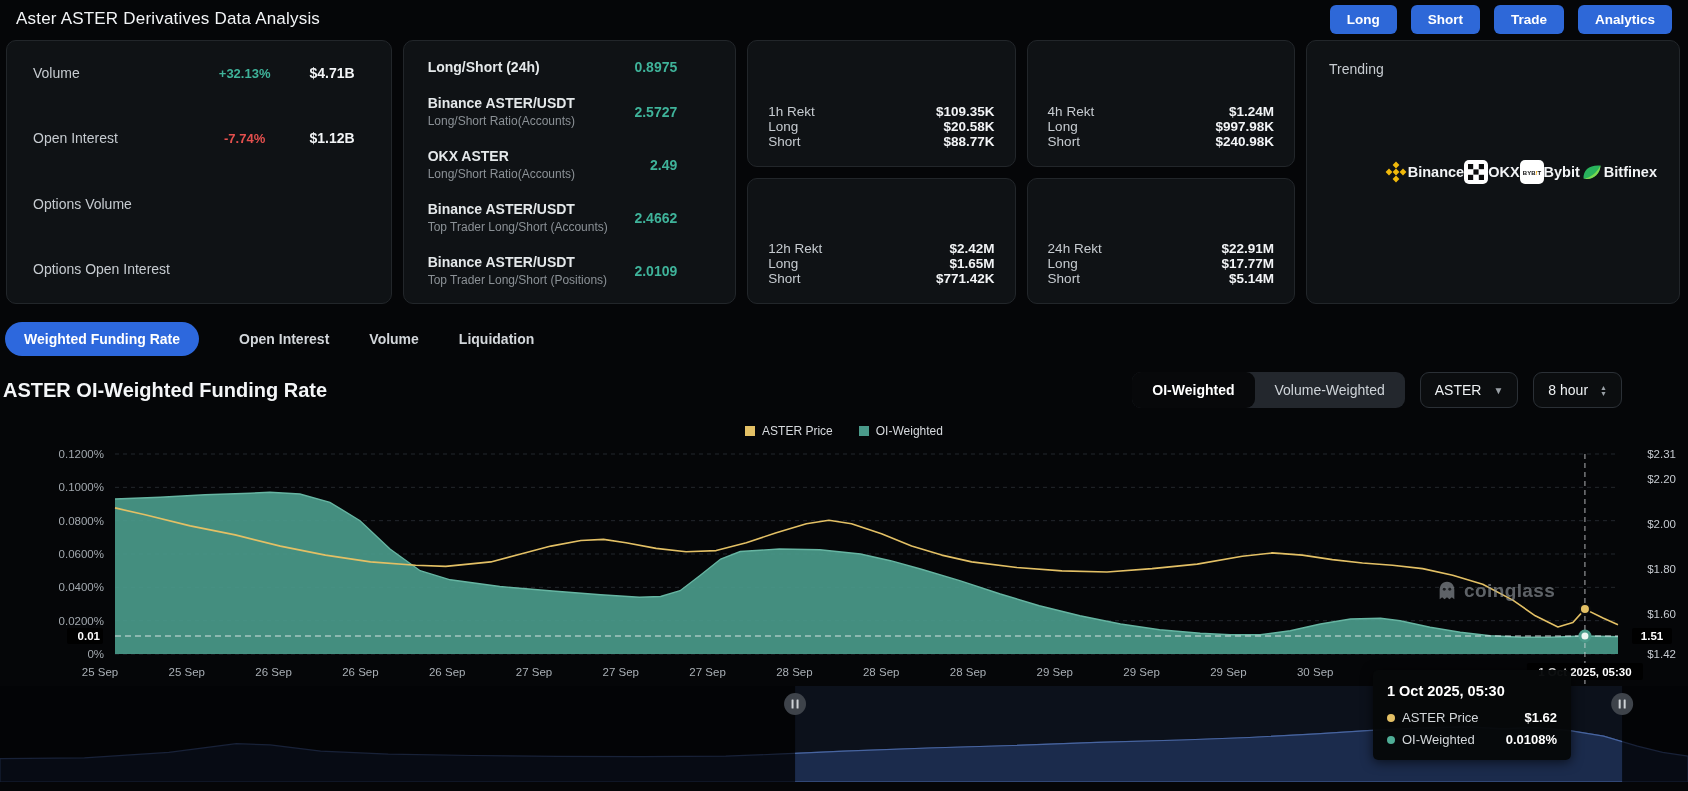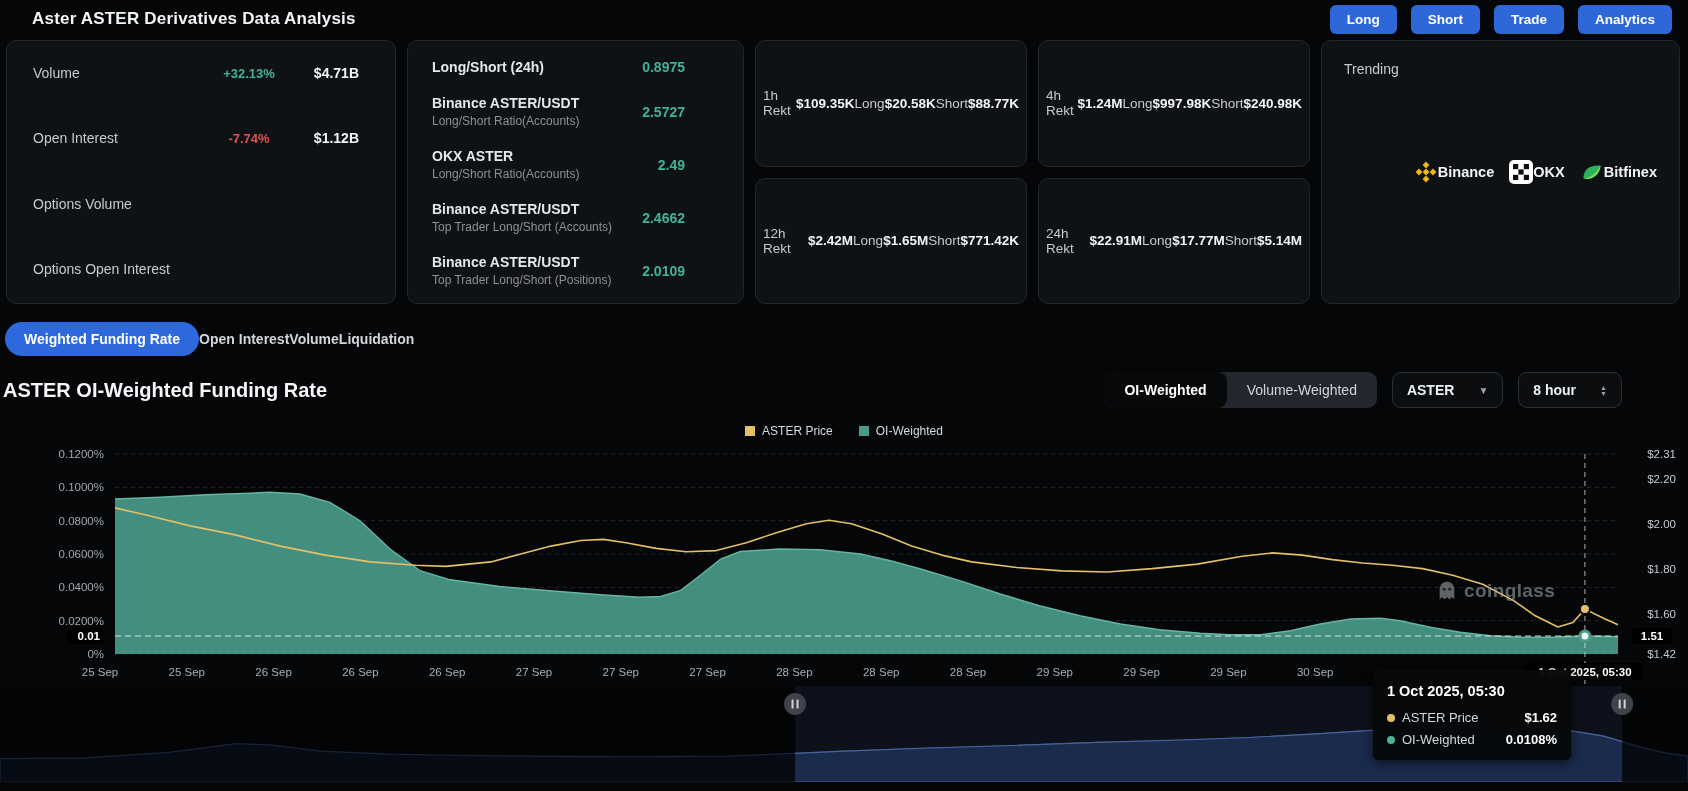"Aster ASTER Derivatives Data Analysis" .hdr h1 { font-weight: 700 -> 400; margin: 16px -> 0 }
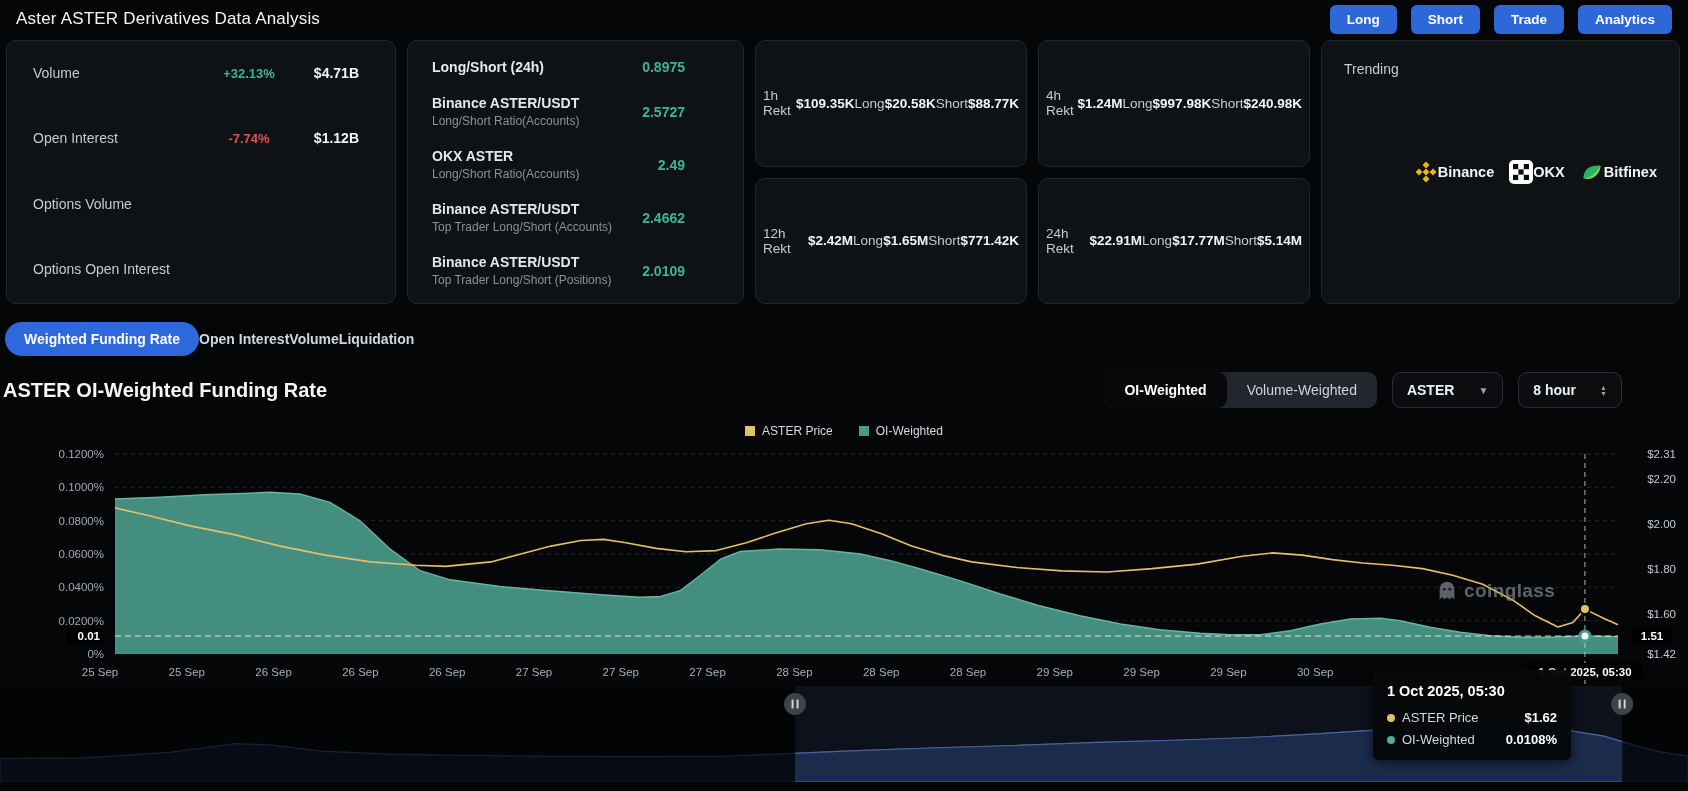"1h Rekt" .rekt { flex-direction: row -> column; justify-content: center -> flex-end; padding: 17px 7px -> 17px 20px }
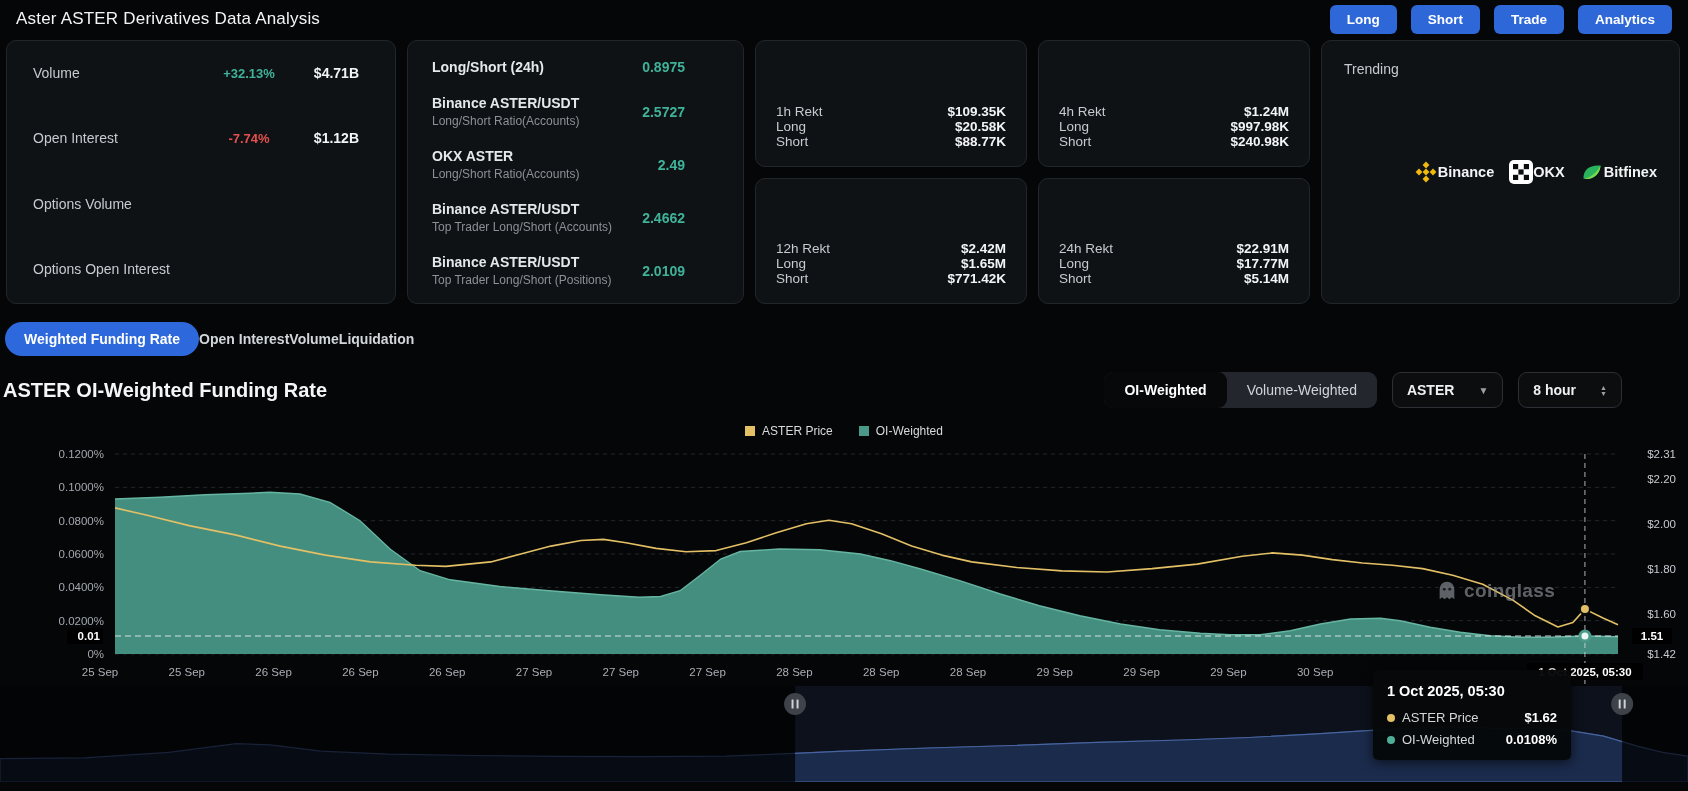"Bybit" div.titem { html: none -> <div> <span> <svg> <rect></rect> <text>BYB<tspan>!</tspan>T</text> </svg> </span> <span>Bybit</span> </div> }
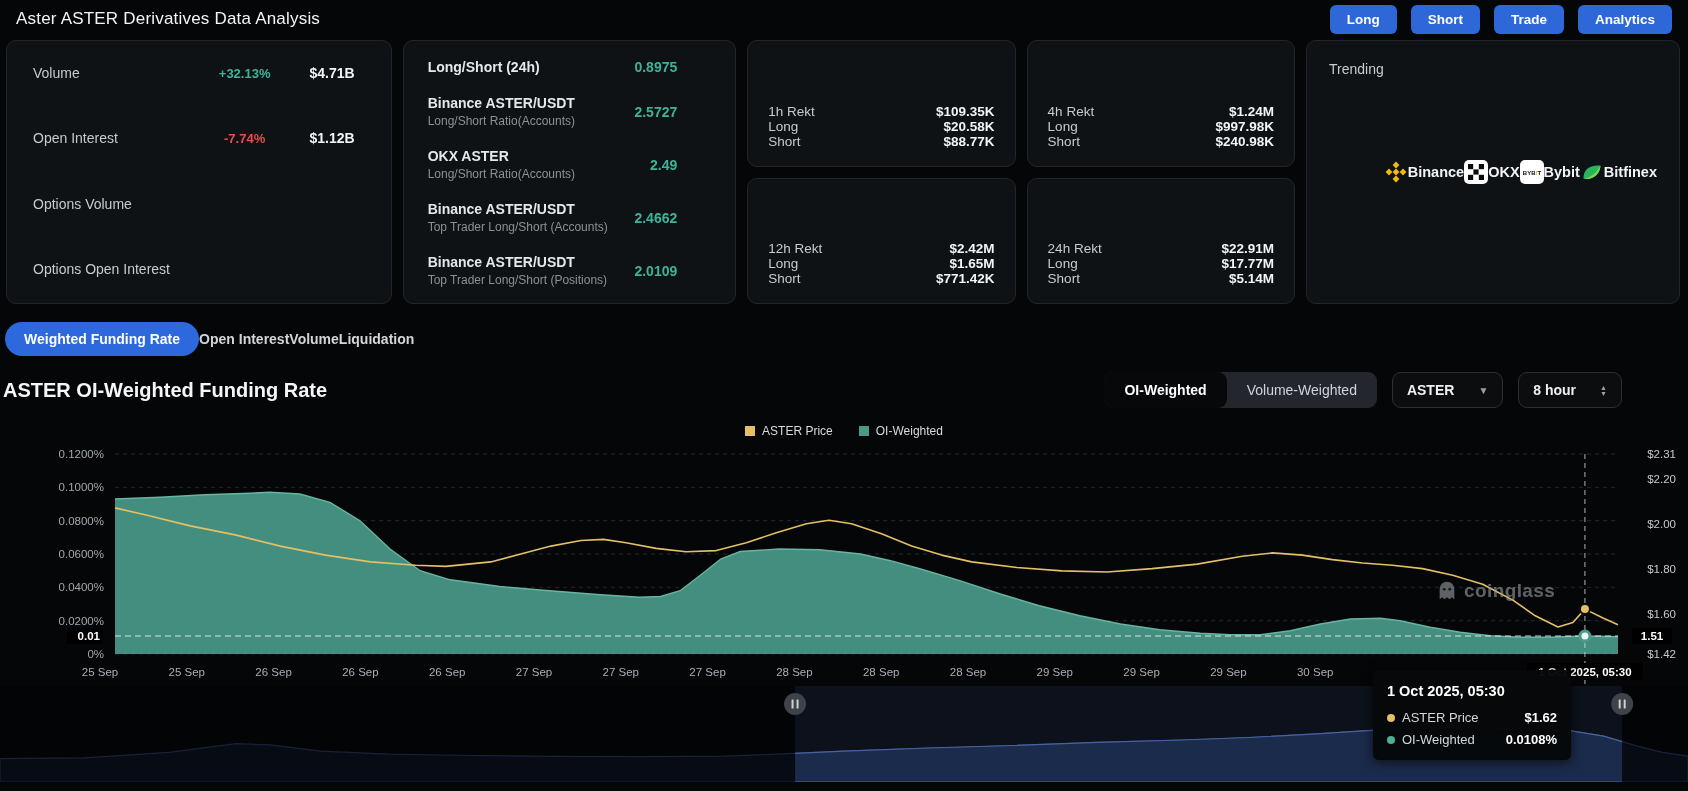"Weighted Funding Rate" .tabs { gap: none -> 40px }
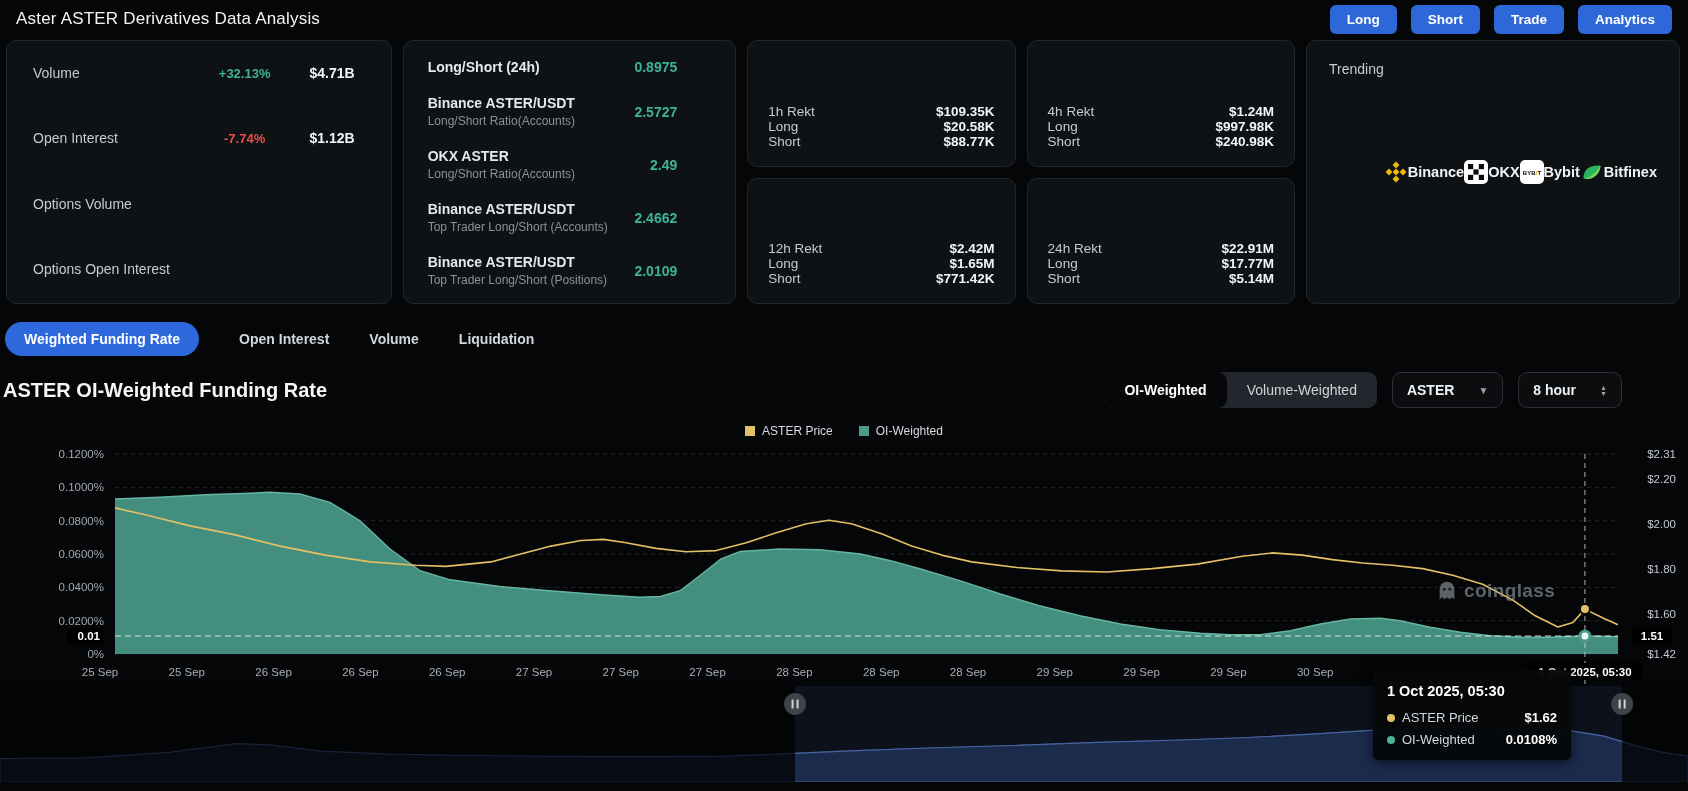"ASTER" .sel { font-weight: 700 -> 400; gap: 24px -> 12px }
